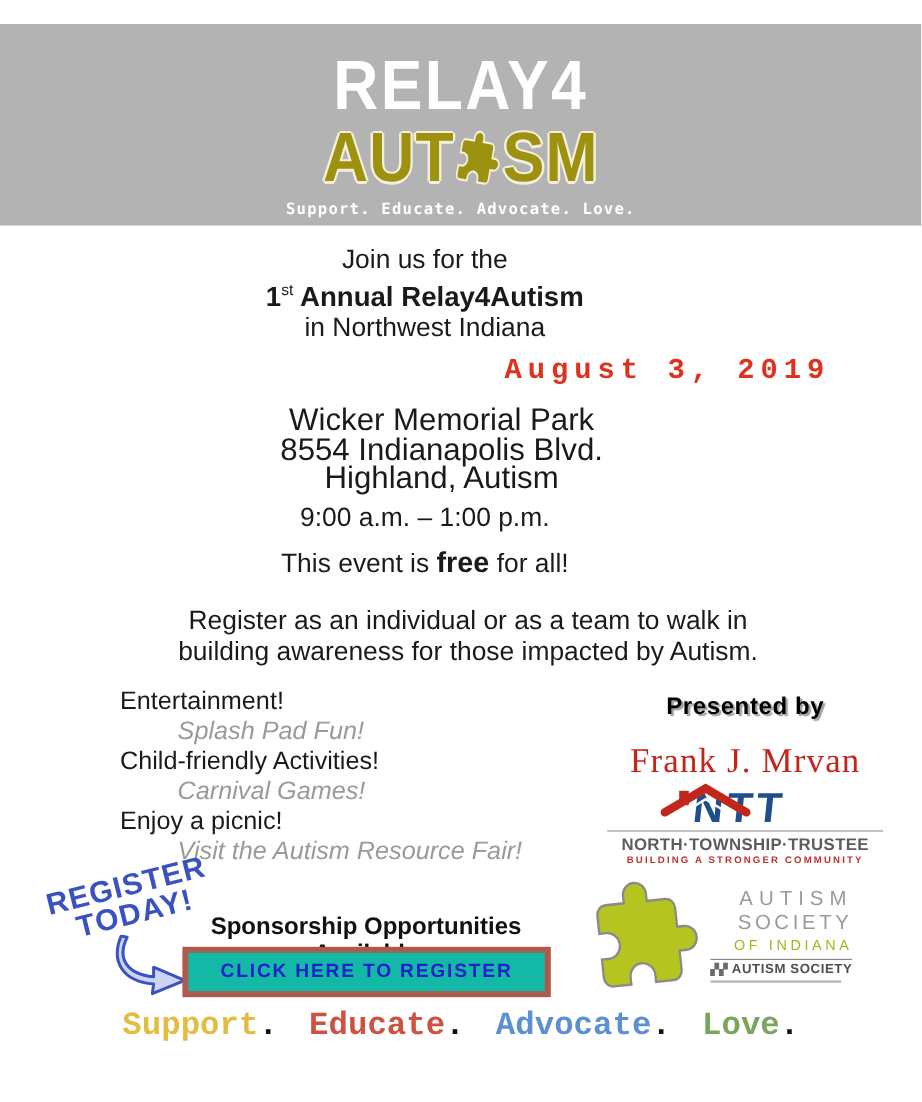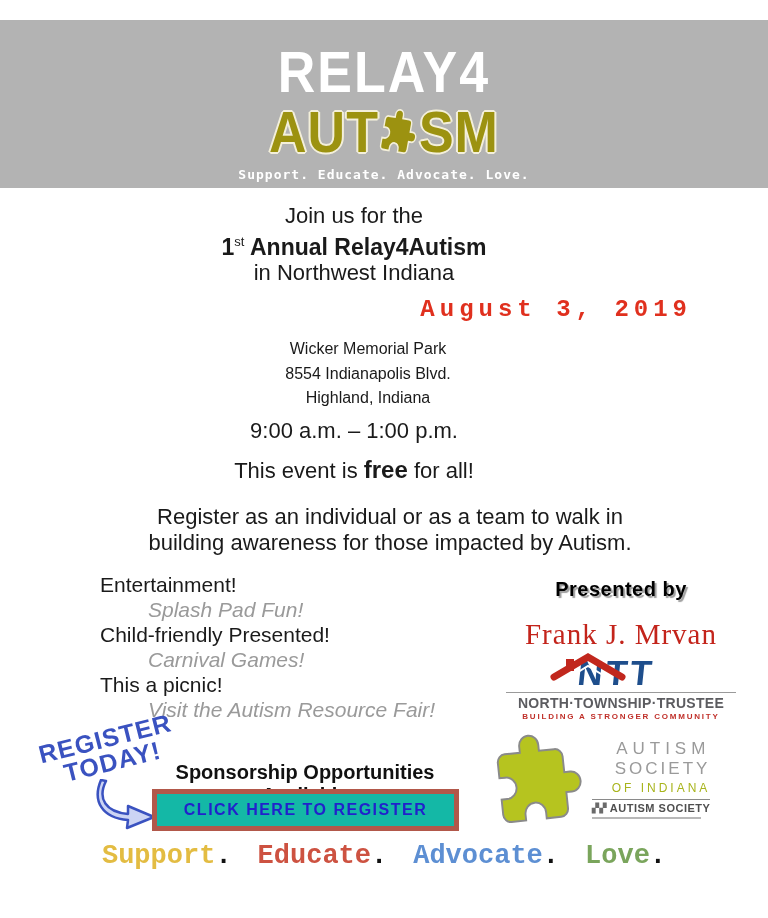"Wicker Memorial Park" .venue { font-size: 16px -> 26px }
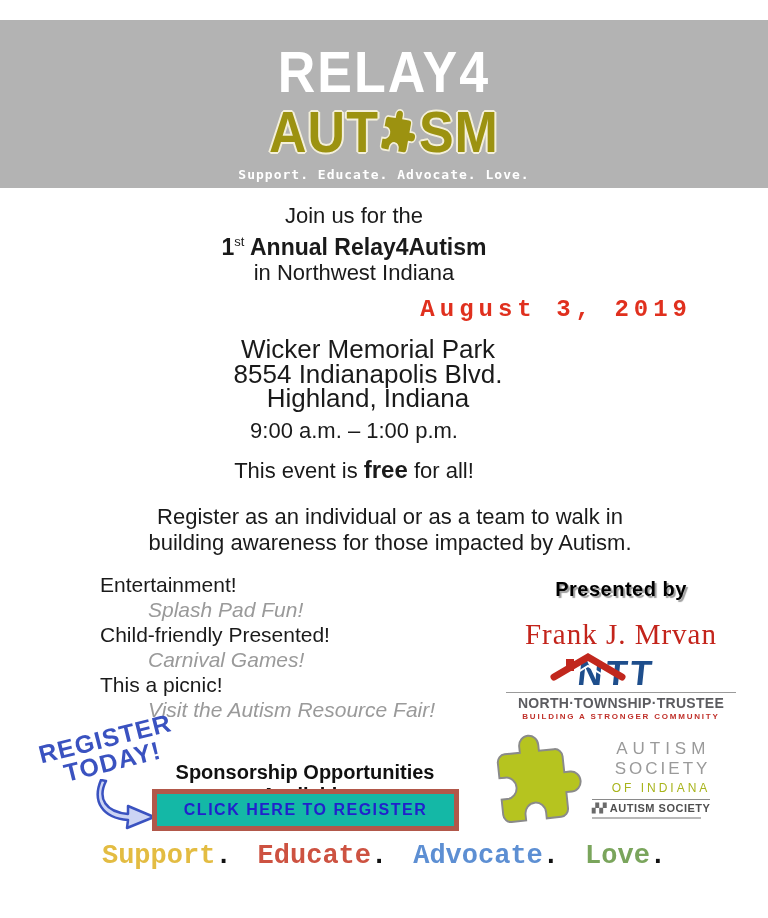"Highland, Indiana" div { text: Indiana -> Autism }
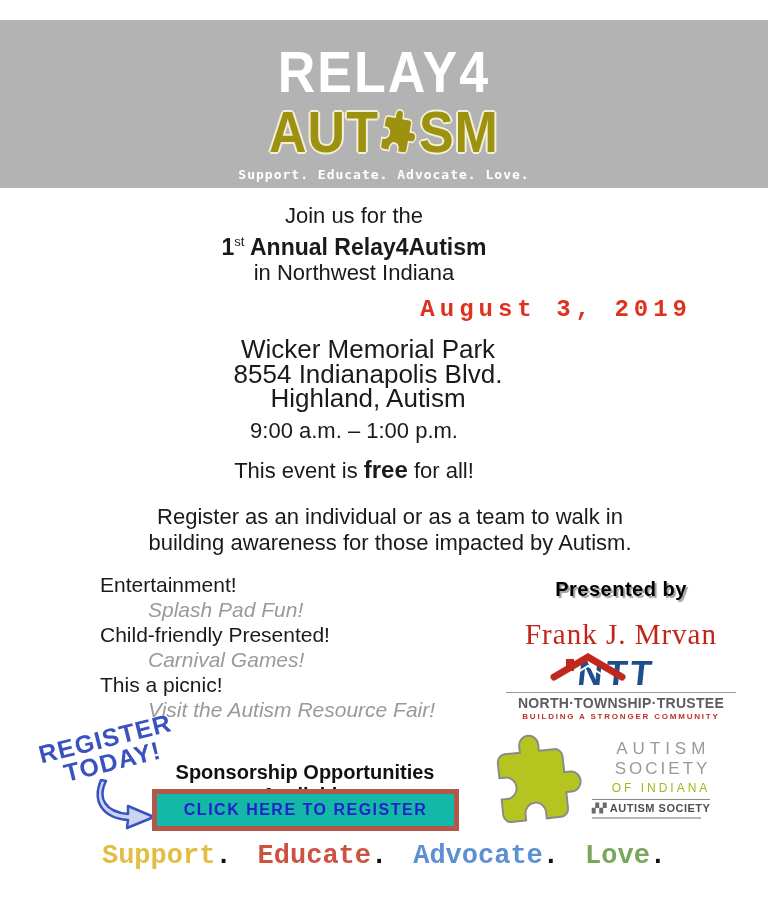"Child-friendly Presented!" div.act-main { text: Presented -> Activities }
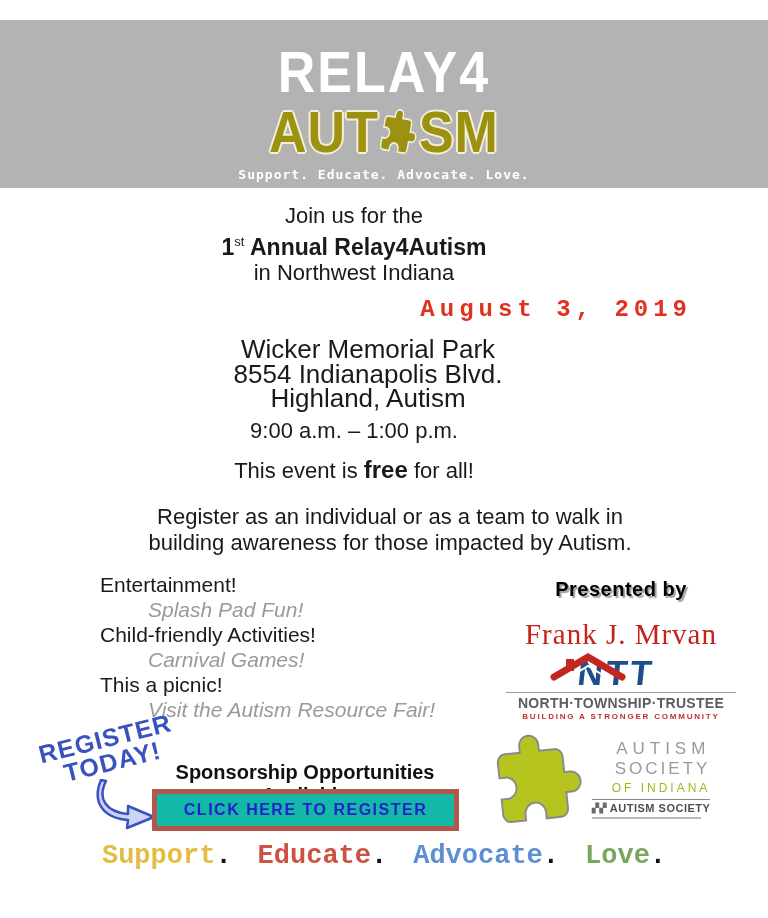"This a picnic!" div.act-main { text: This -> Enjoy }
